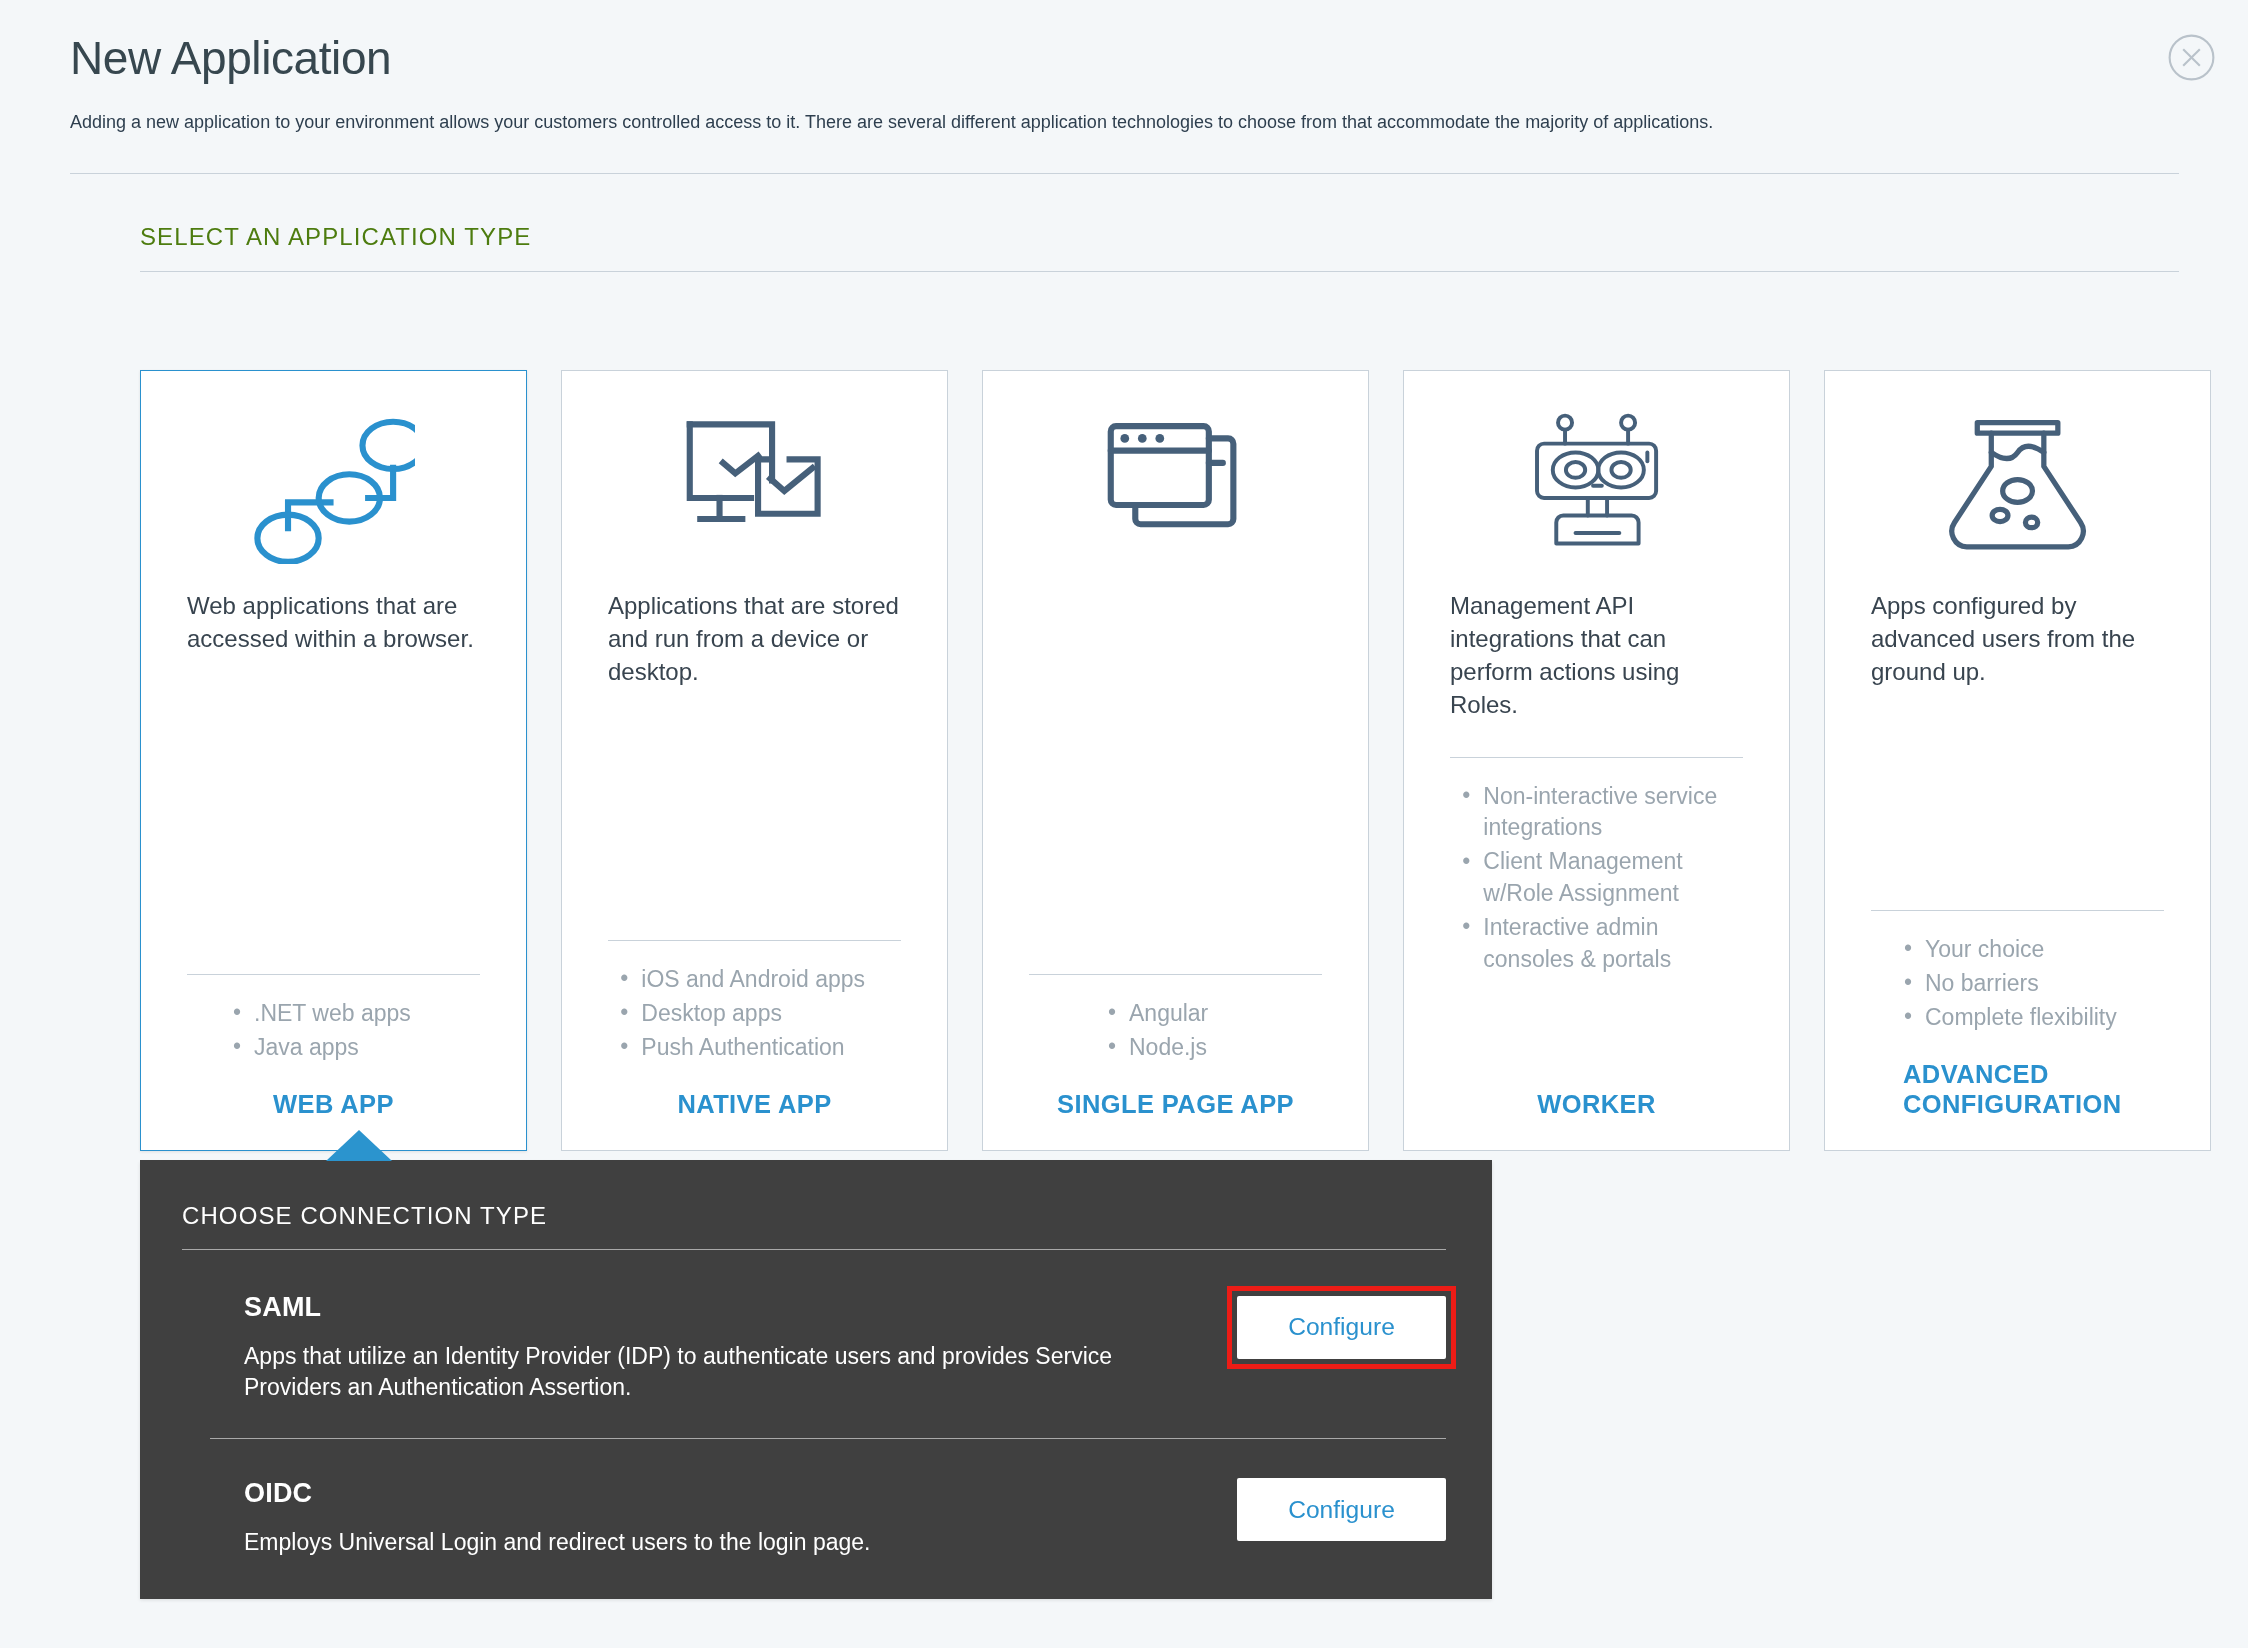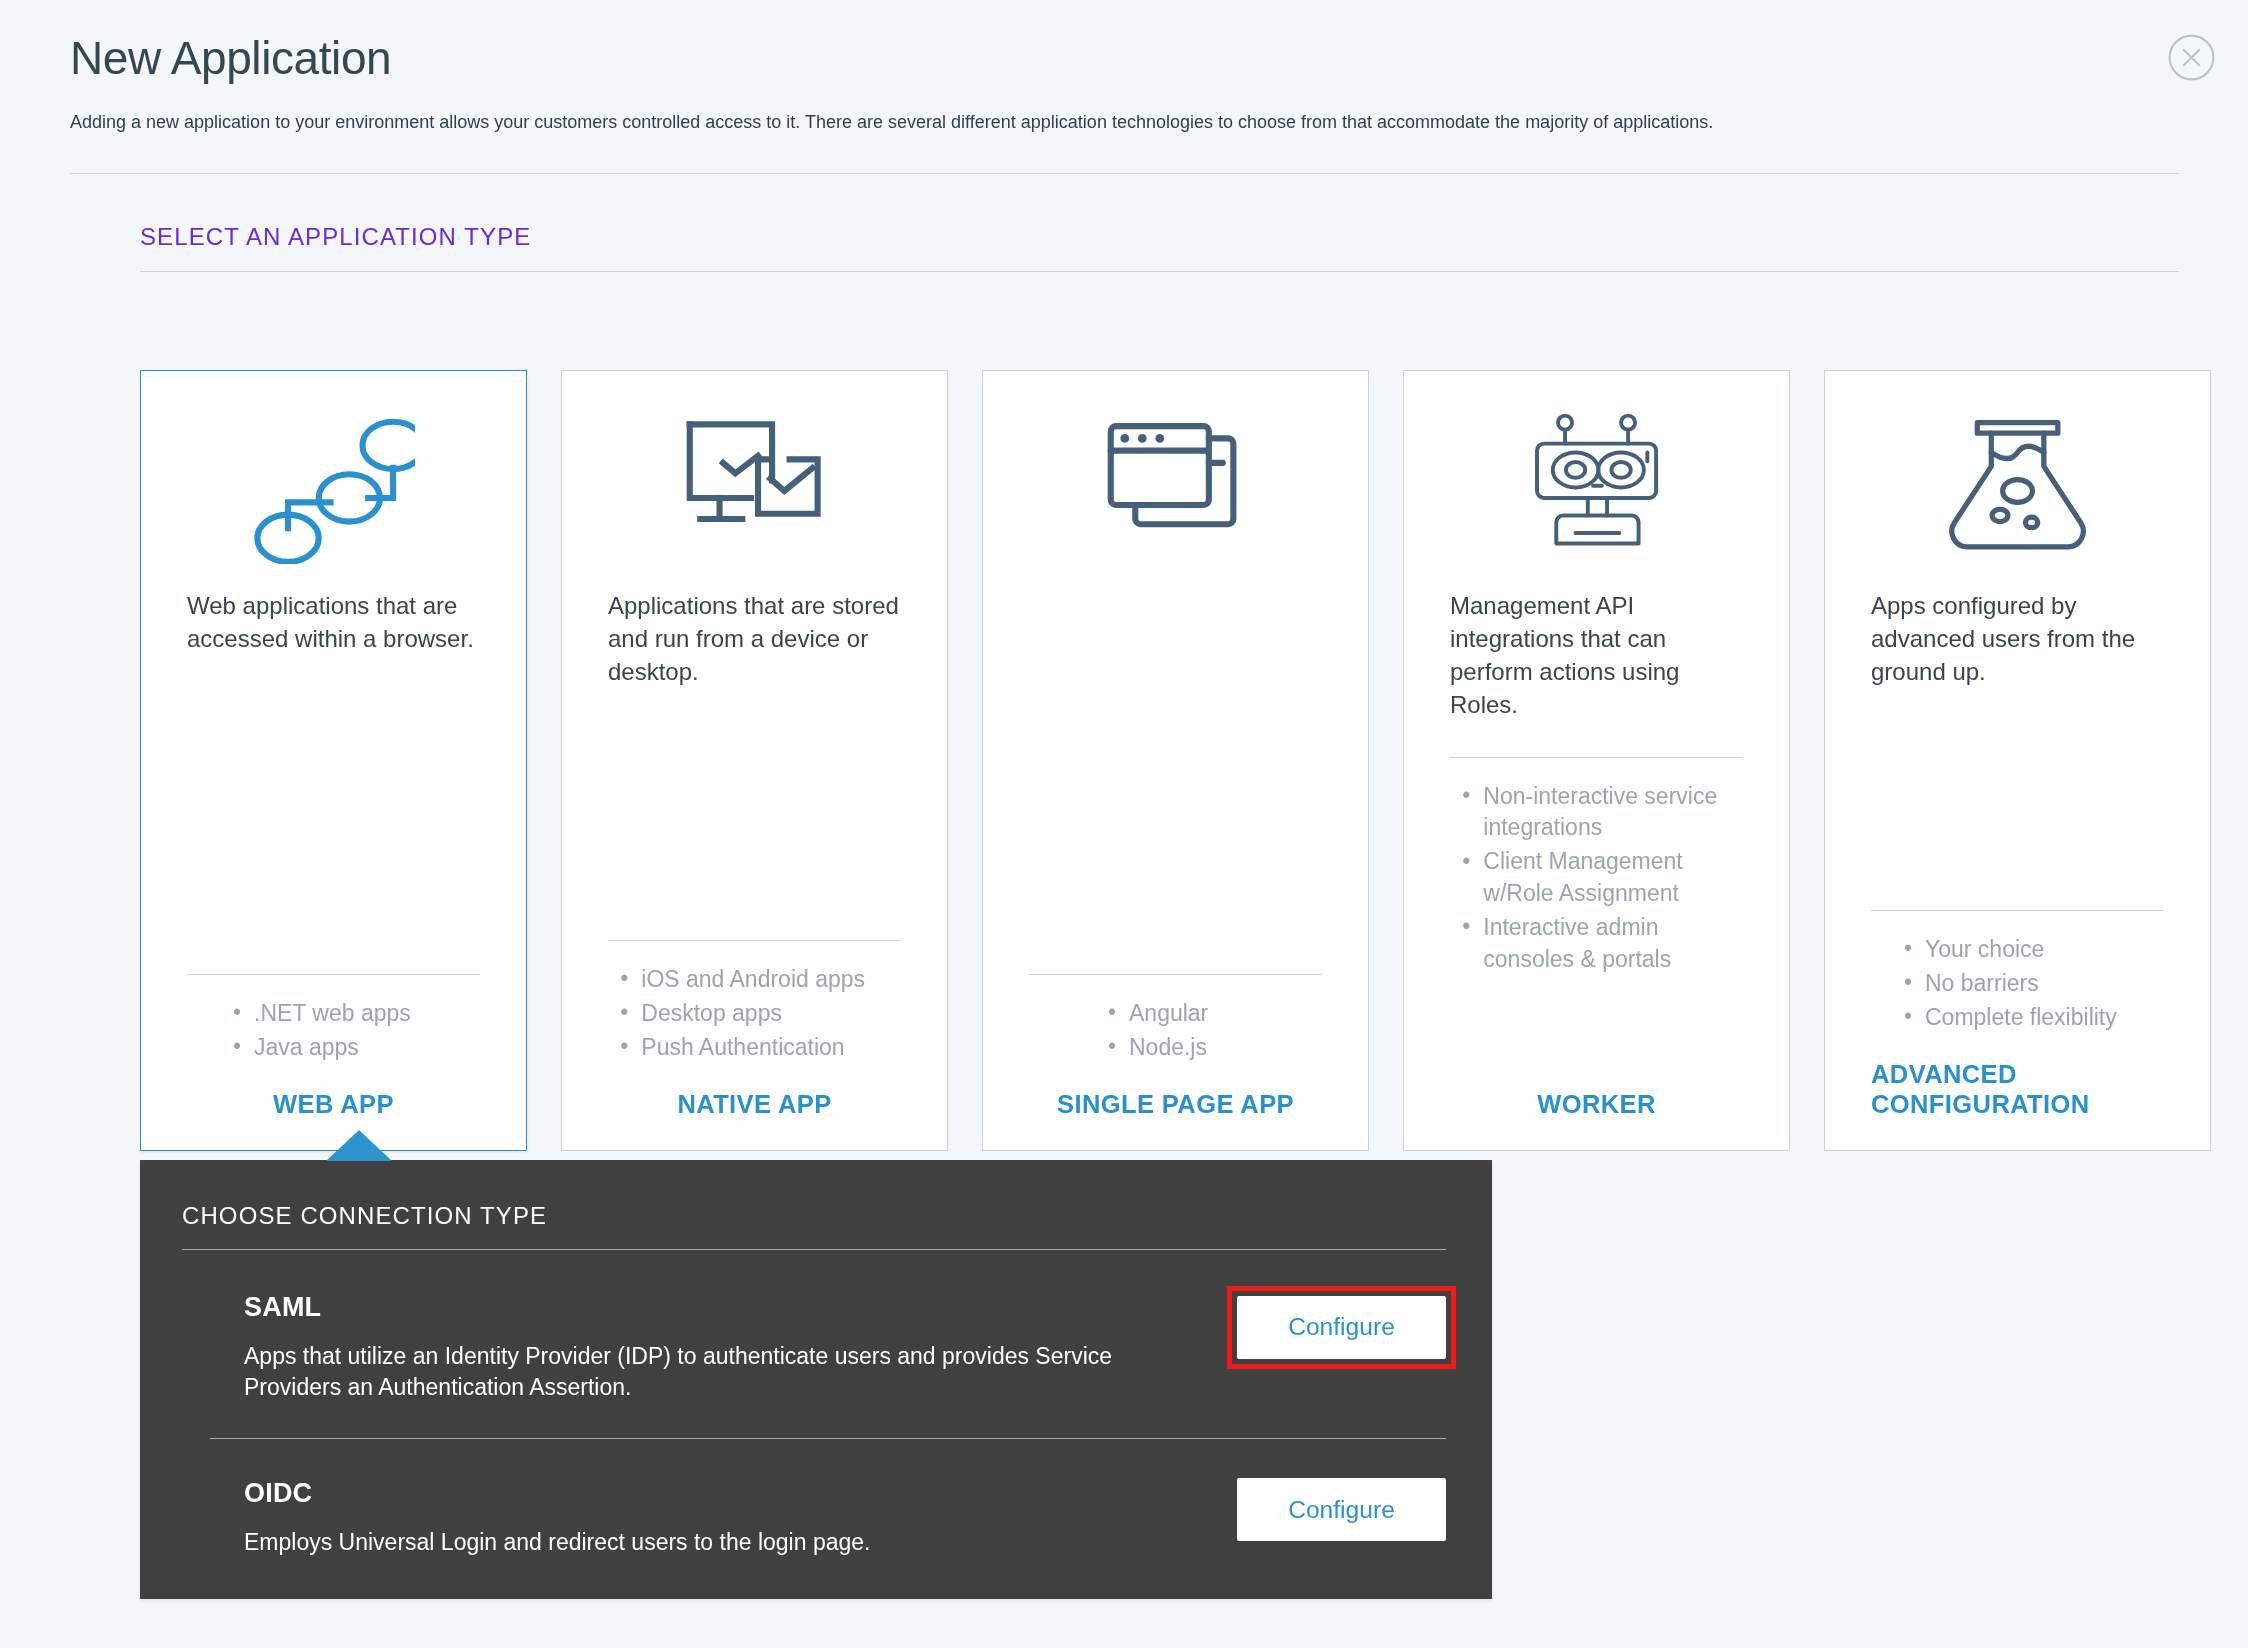"SELECT AN APPLICATION TYPE" .section-label { color: #6d28d9 -> #4d7c0f }
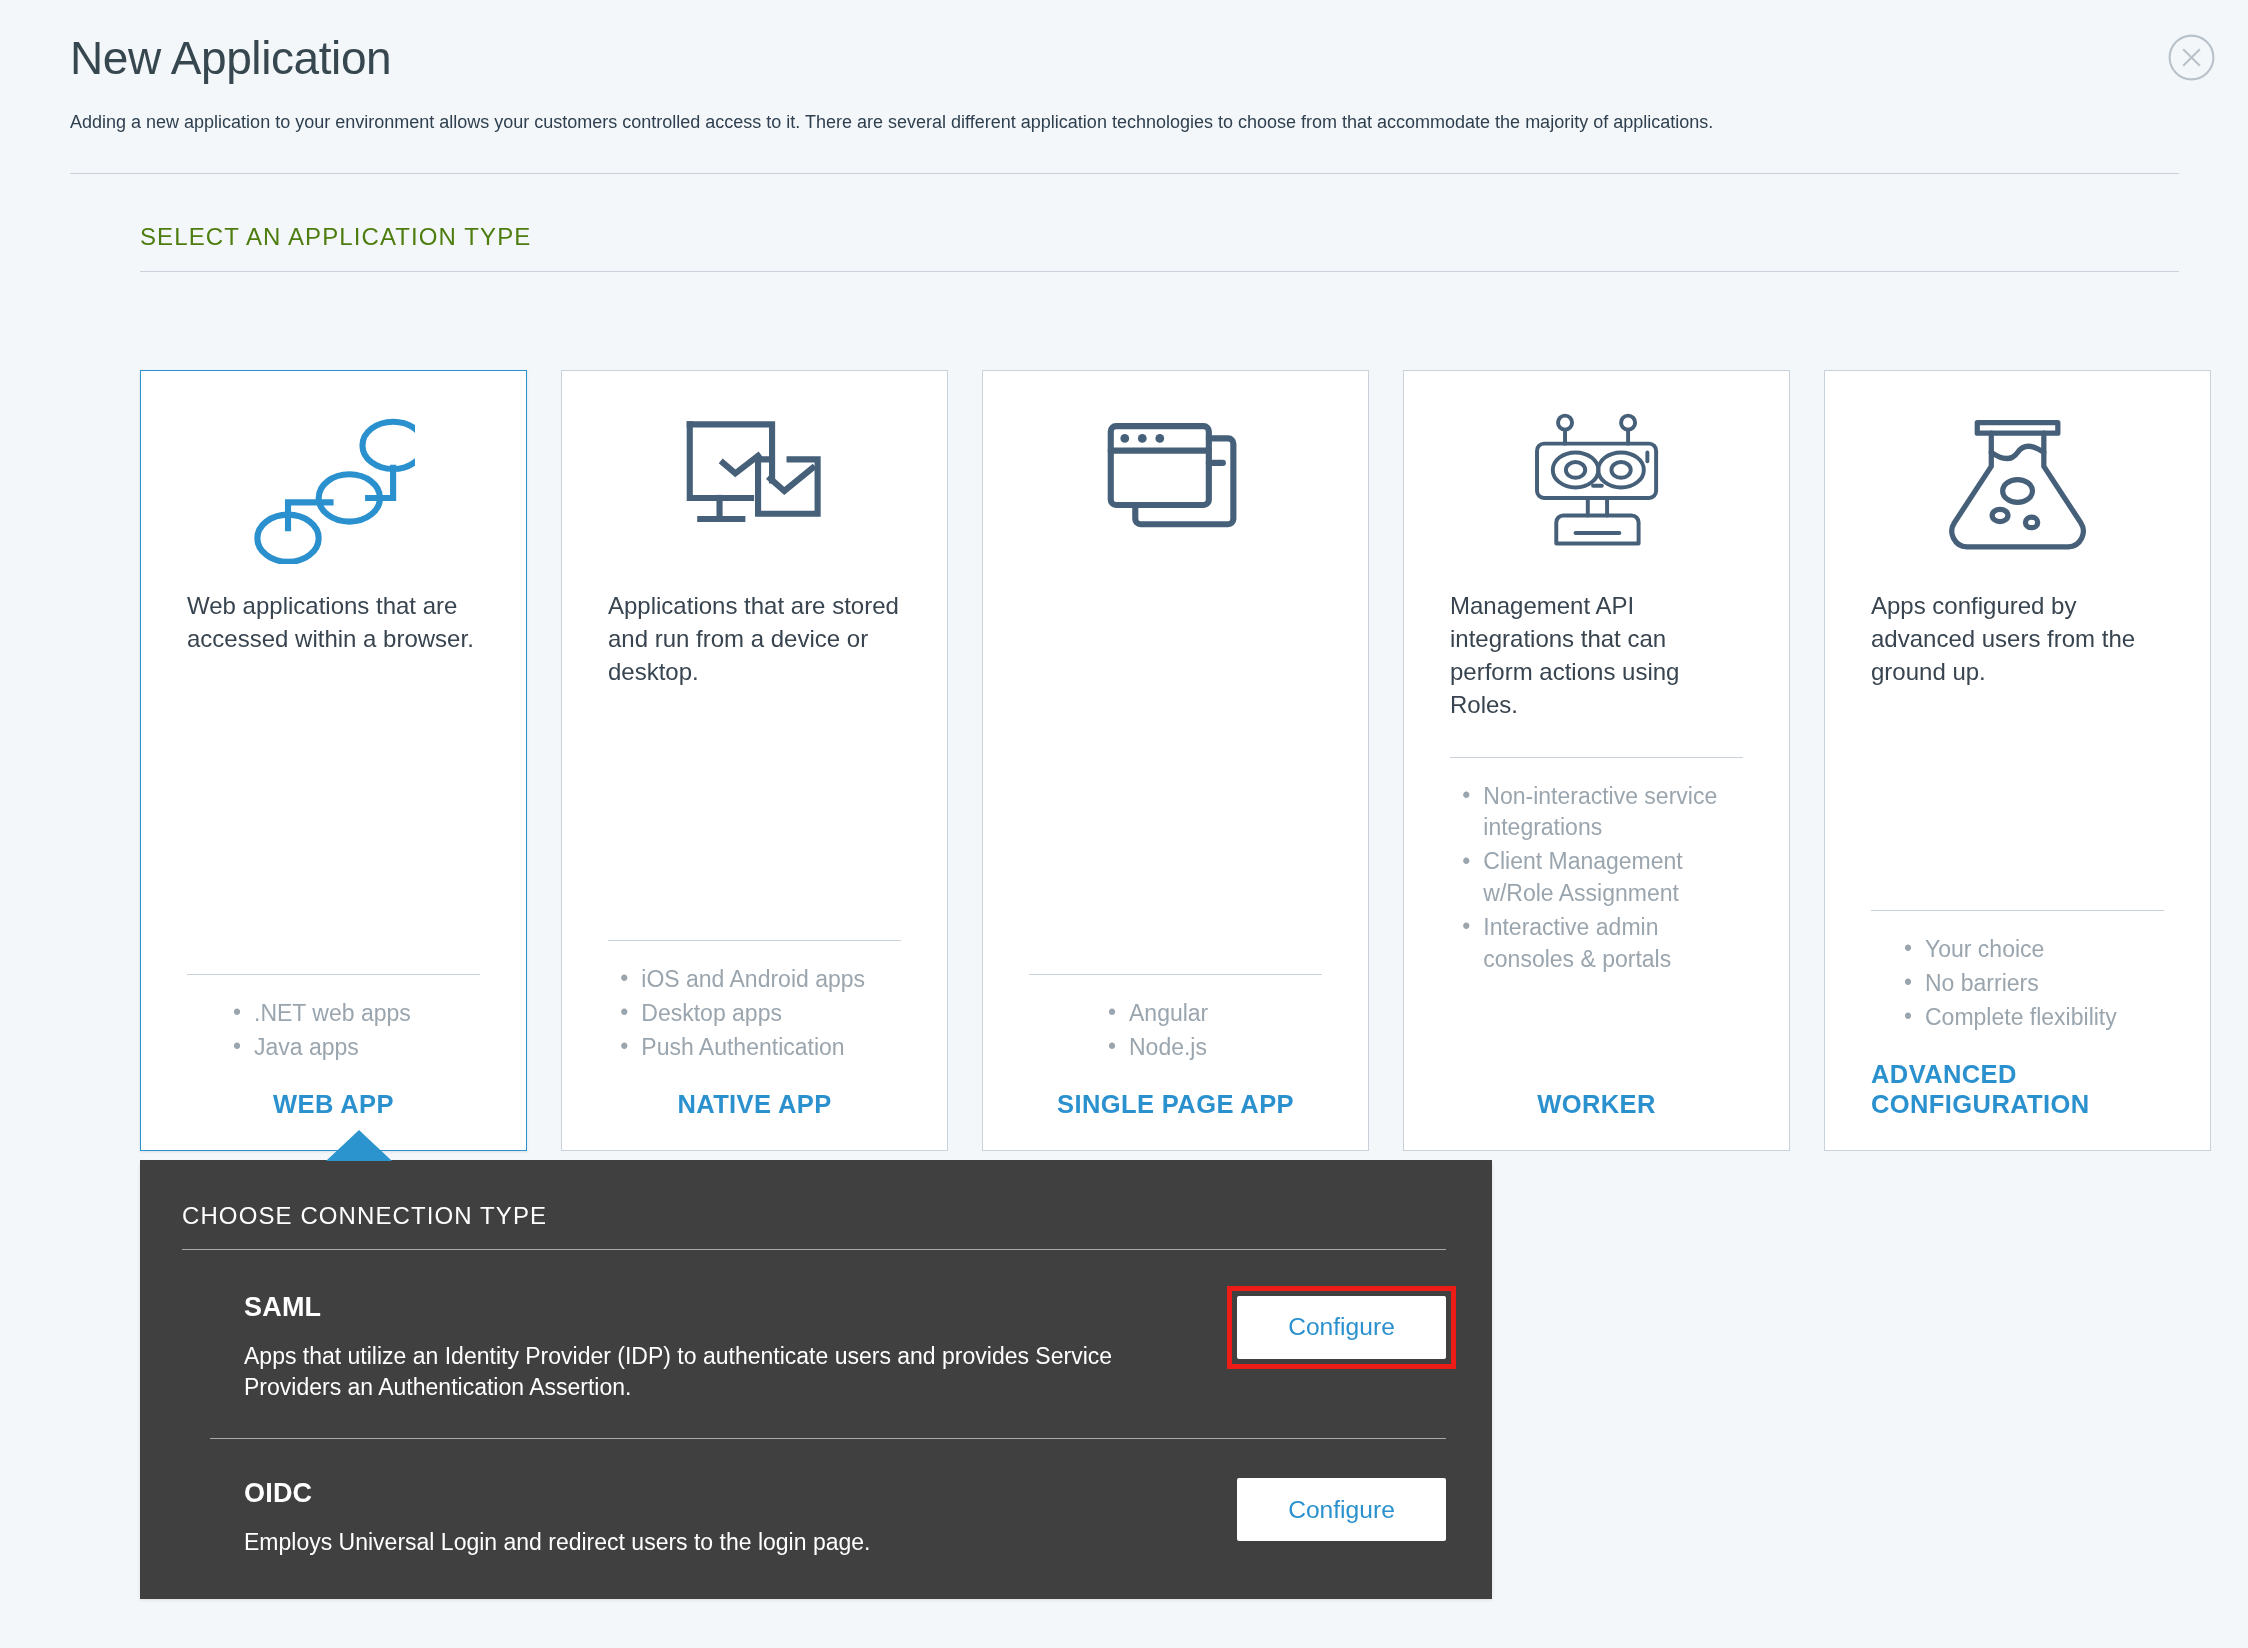"ADVANCED CONFIGURATION" .card-5 .card-cta { margin-left: none -> 32px }
